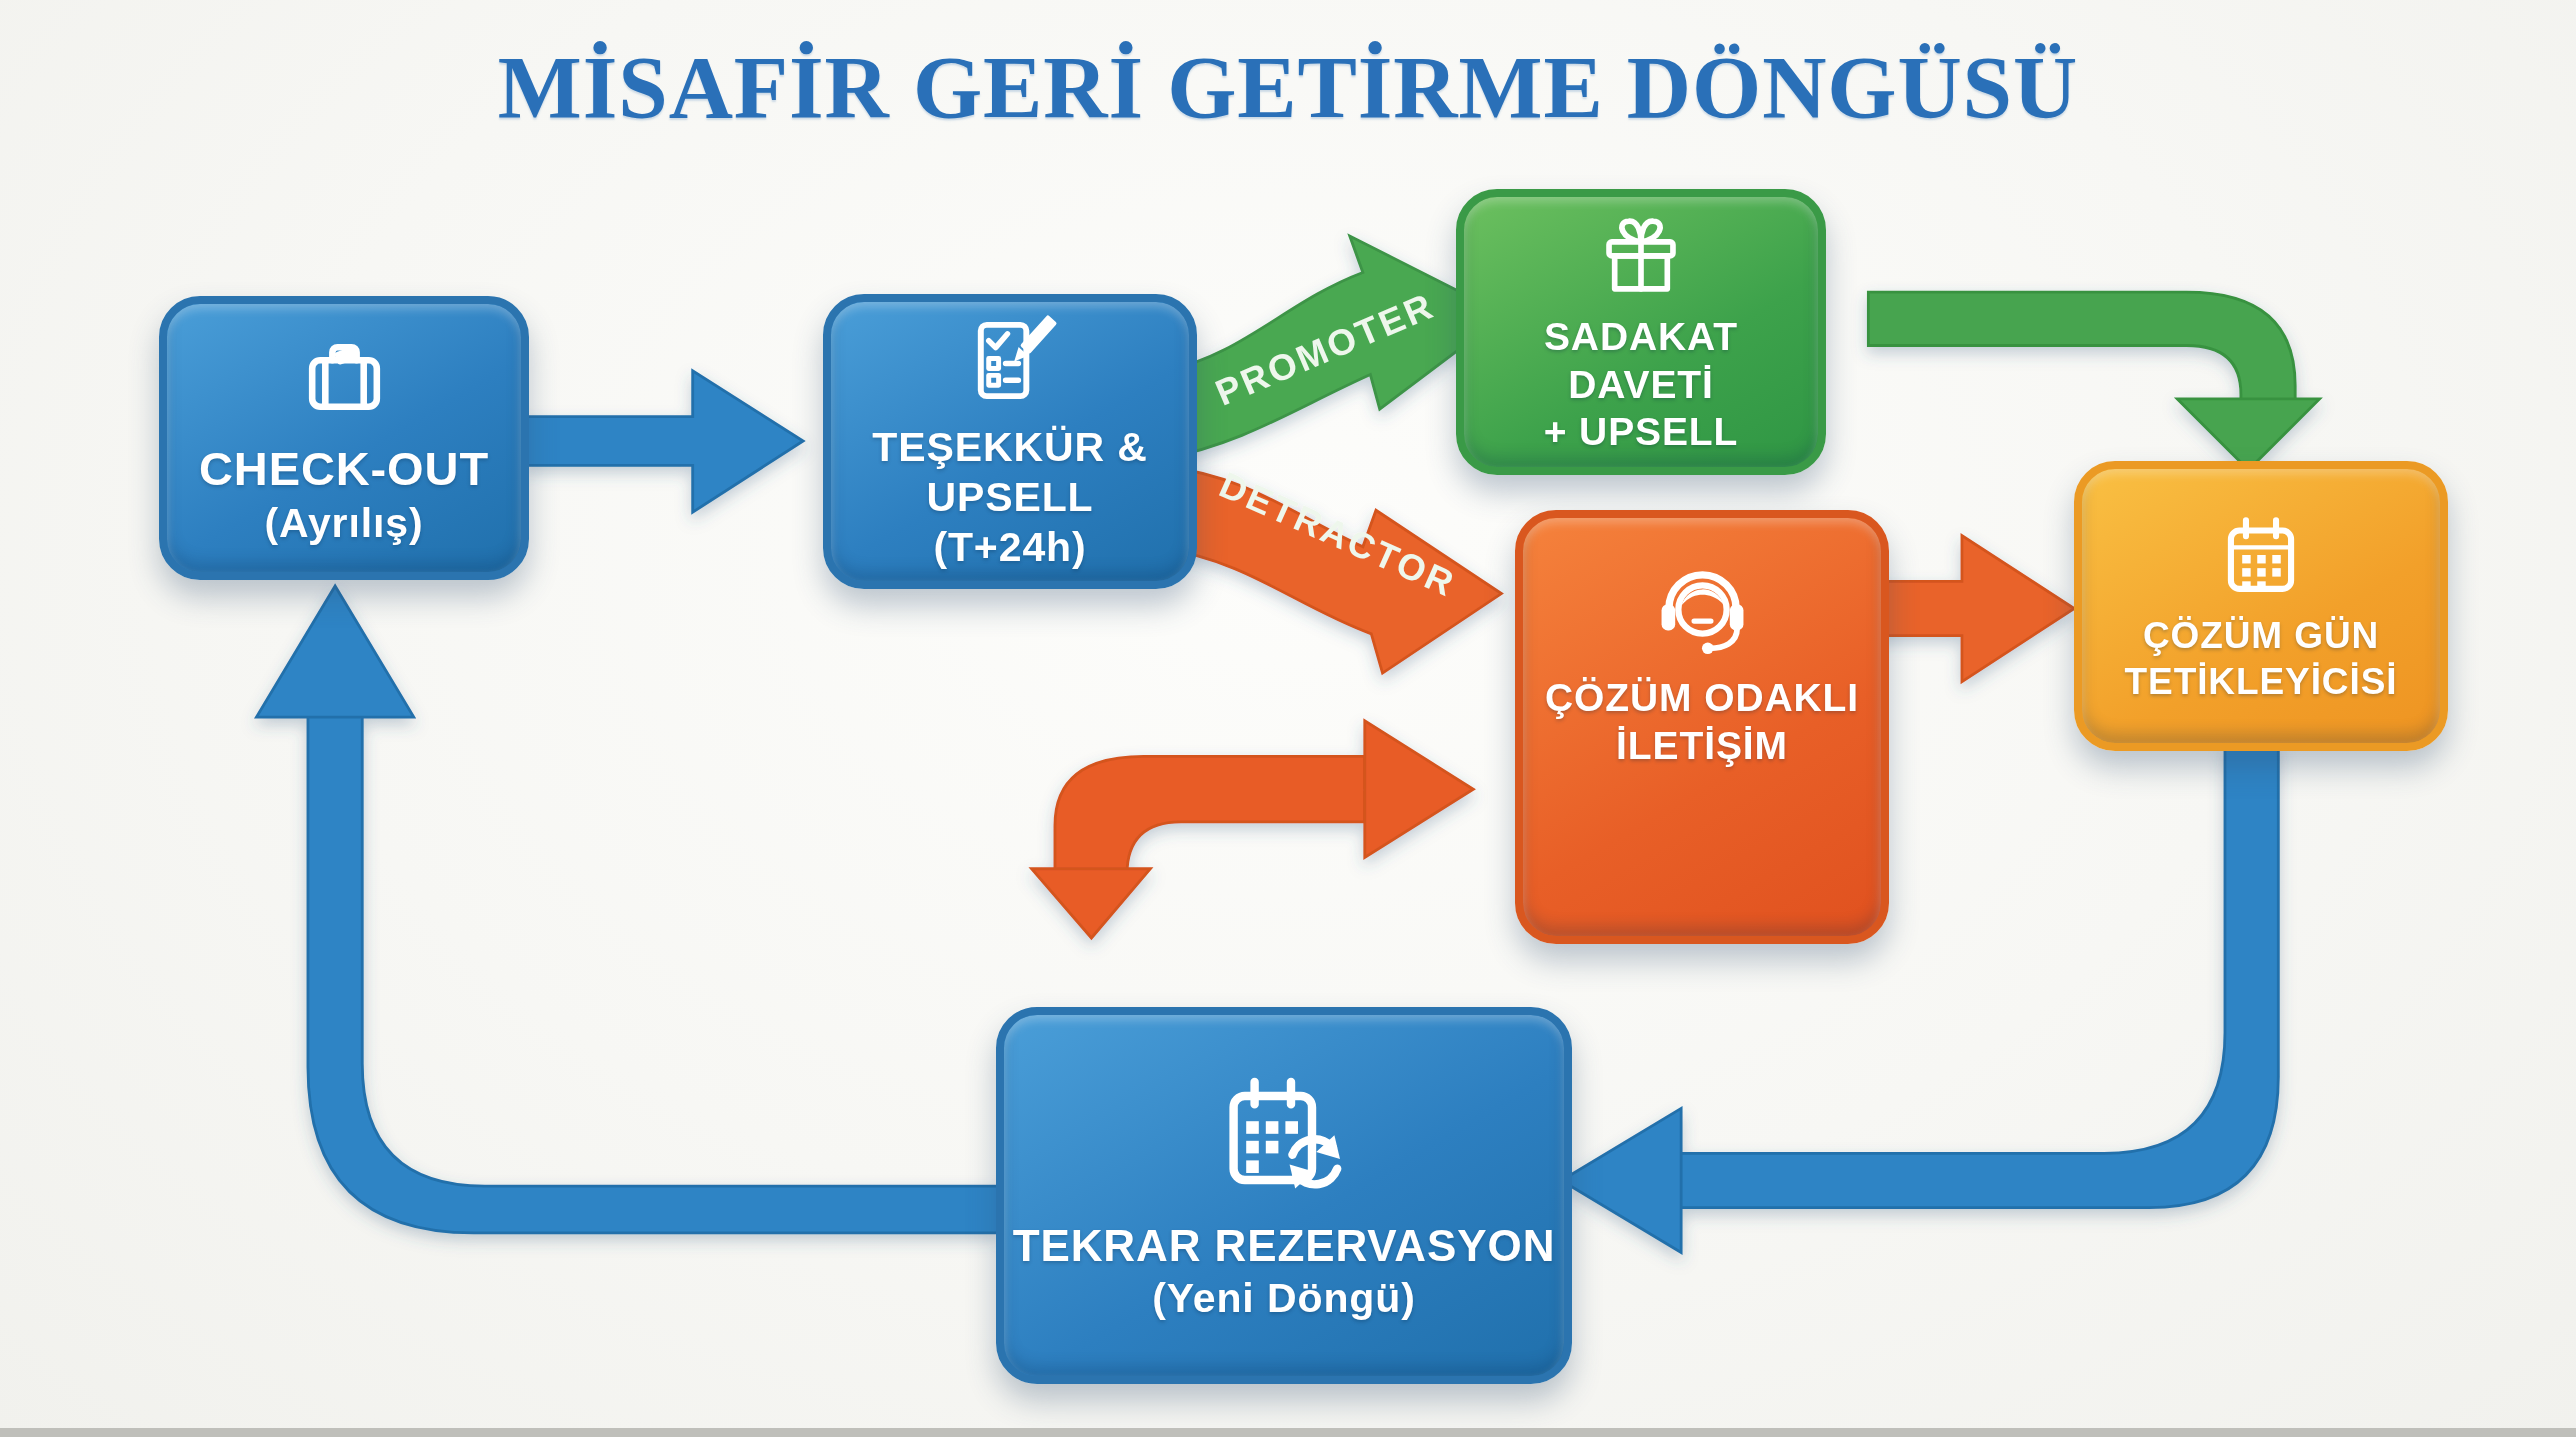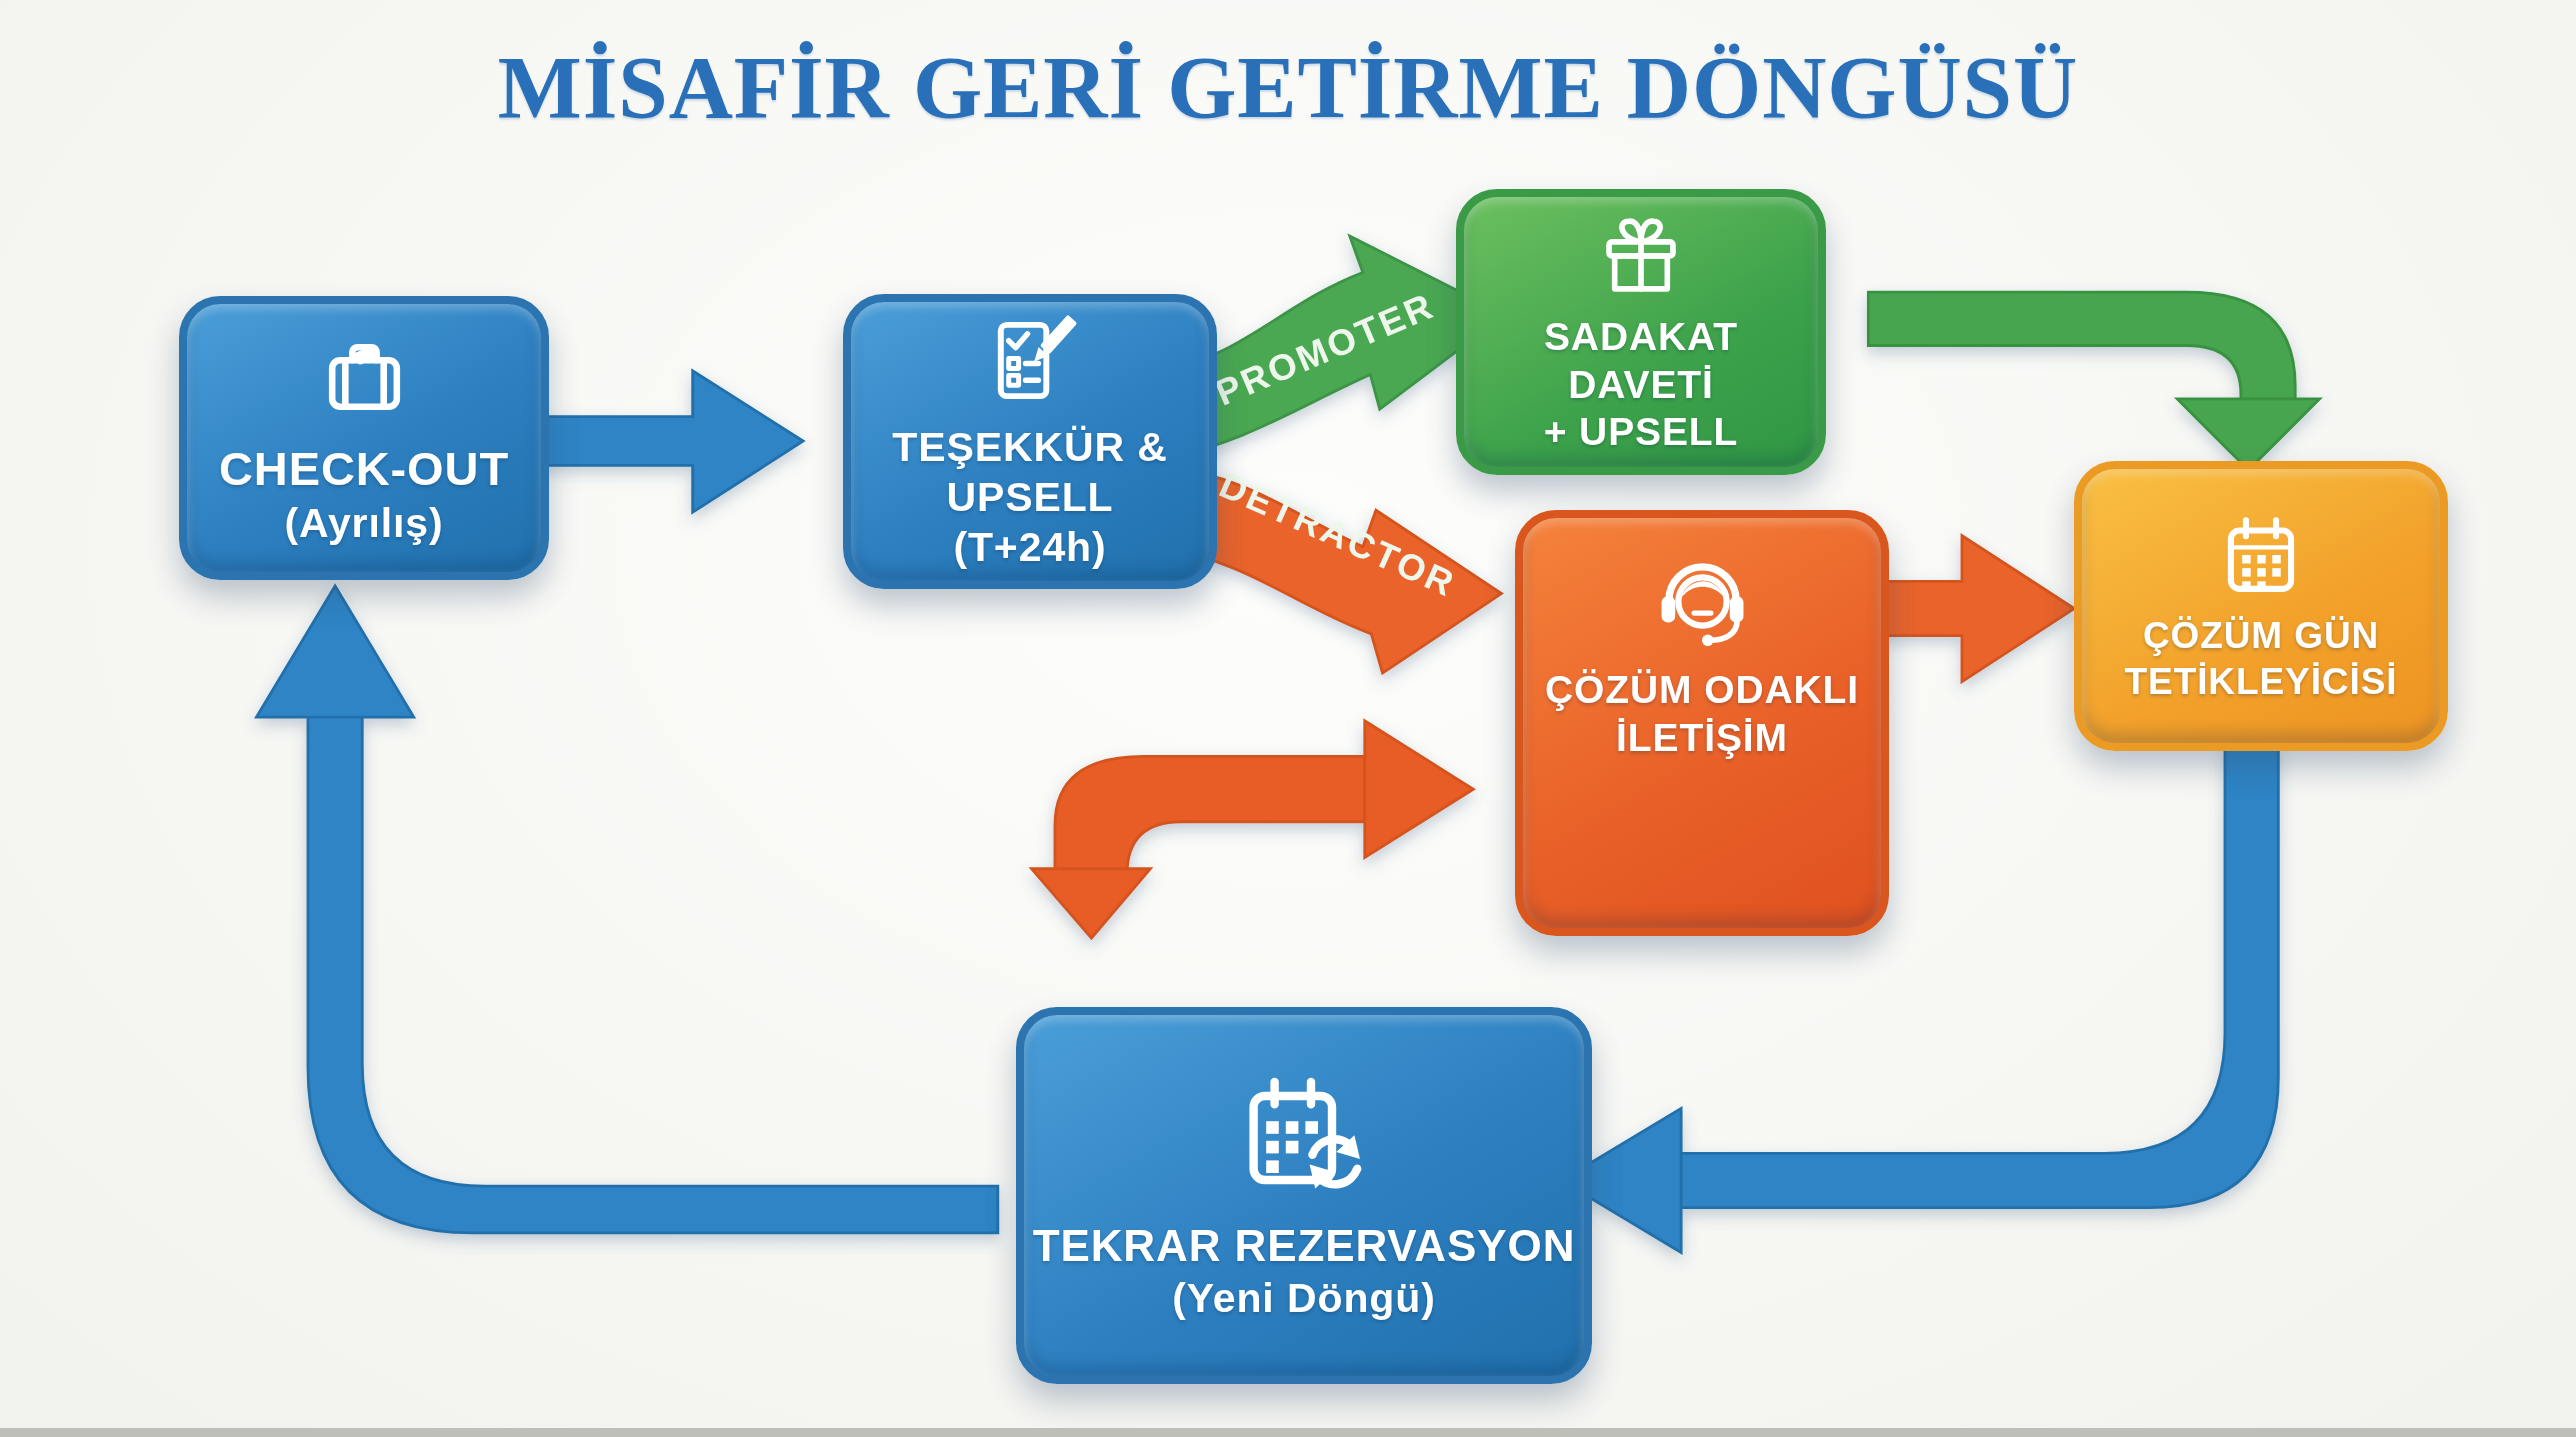"CHECK-OUT" .node-blue { margin-left: 20px -> none }
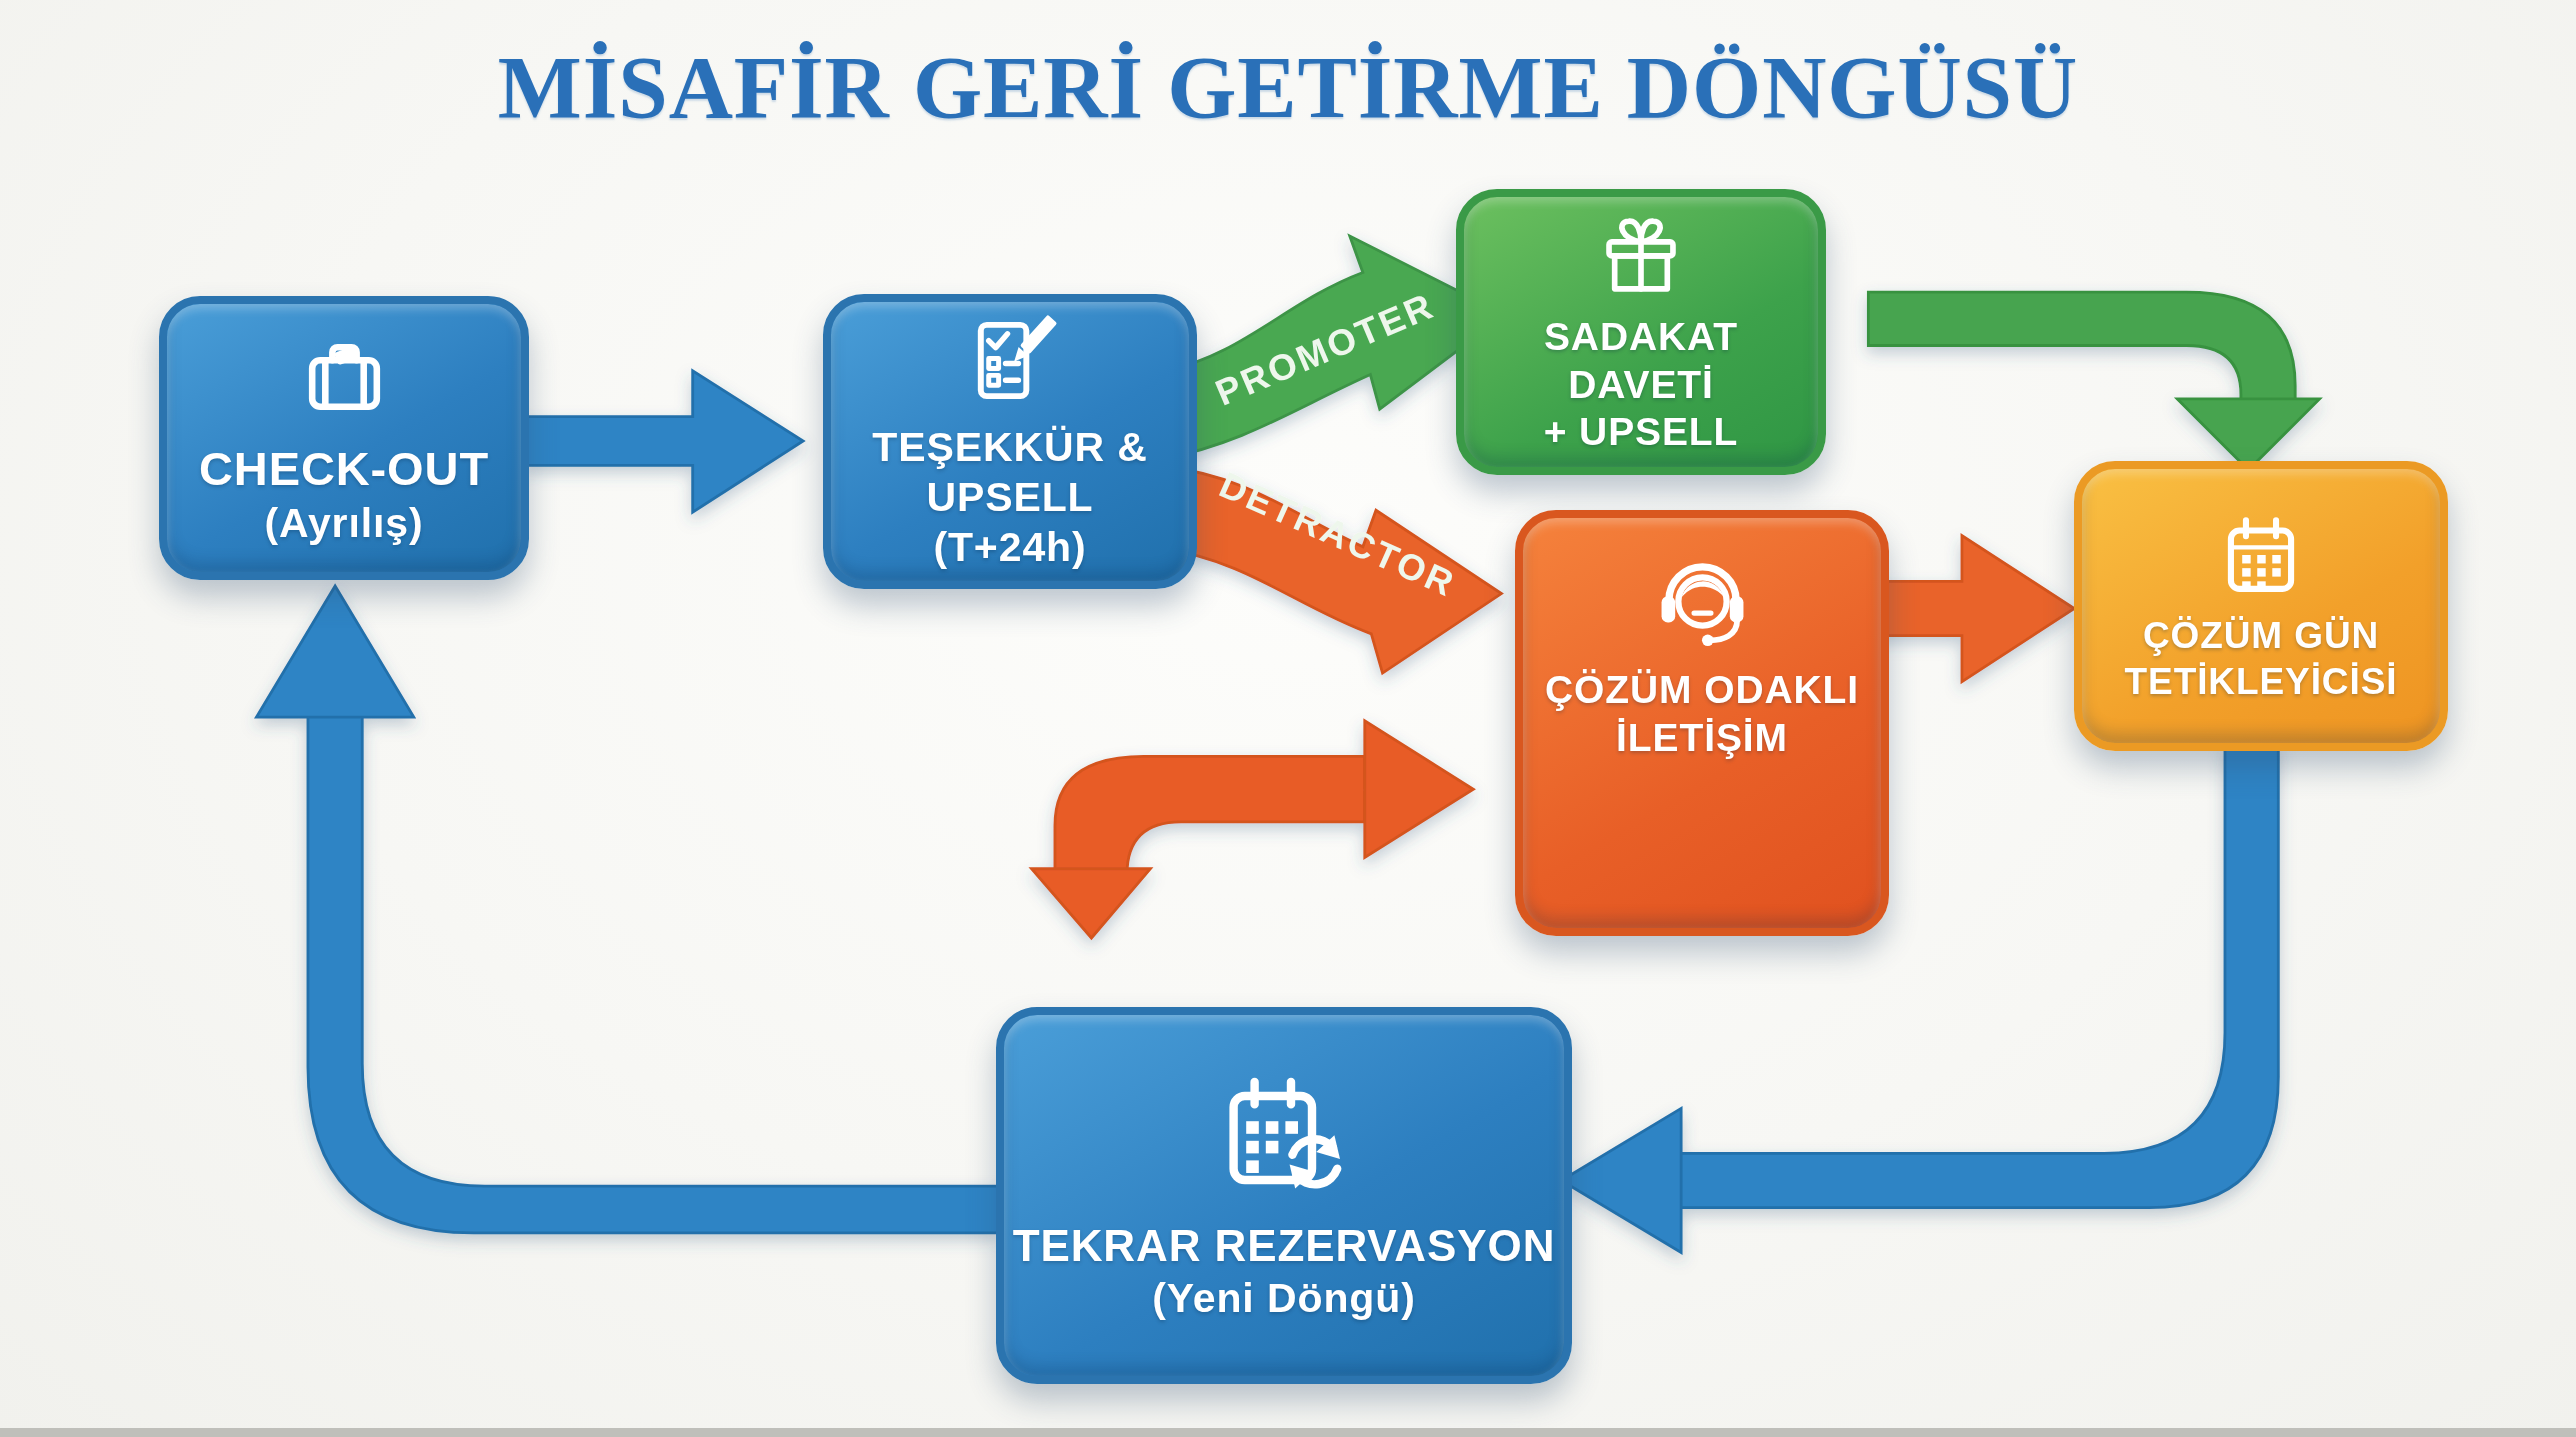"ÇÖZÜM ODAKLI" #node-cozum { padding-top: 32px -> 40px }
